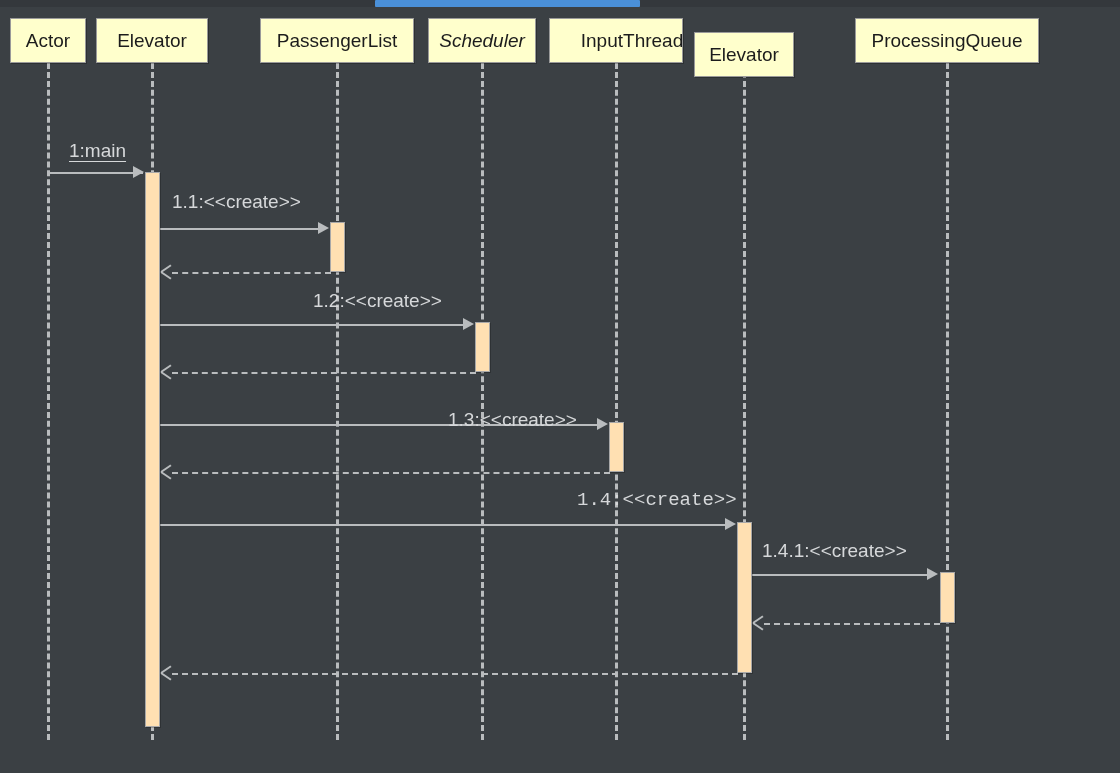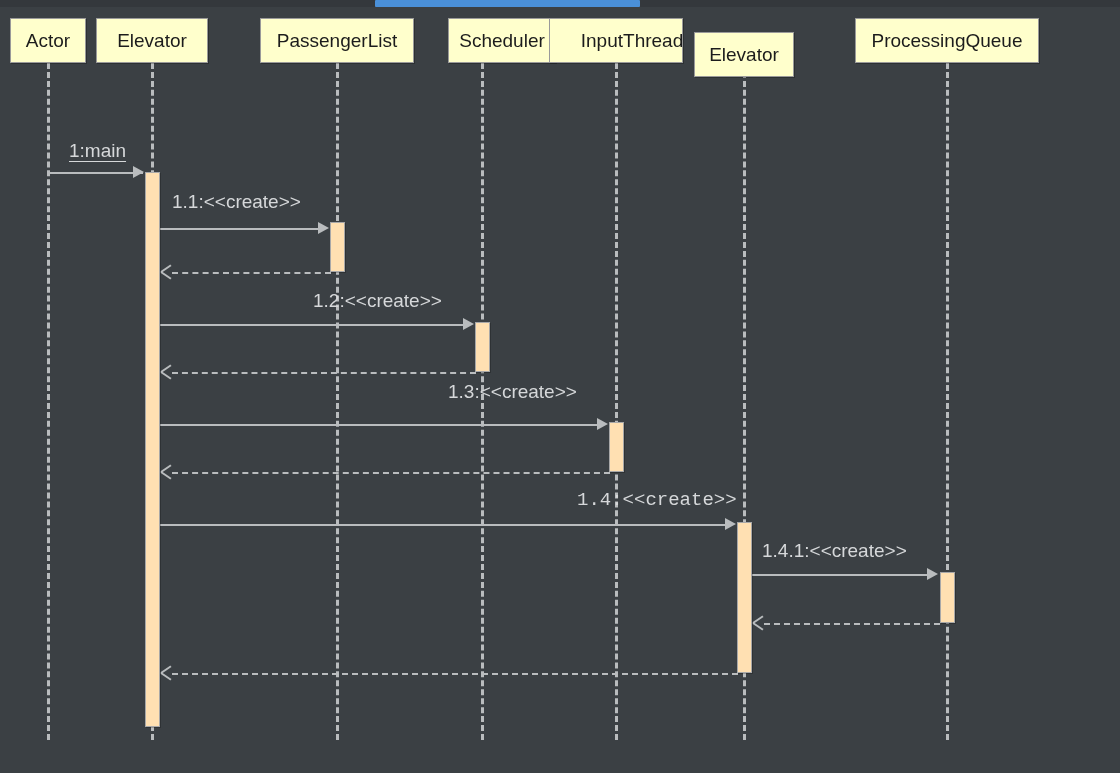"Scheduler" div.participant { font-style: none -> italic; left: 448px -> 428px }
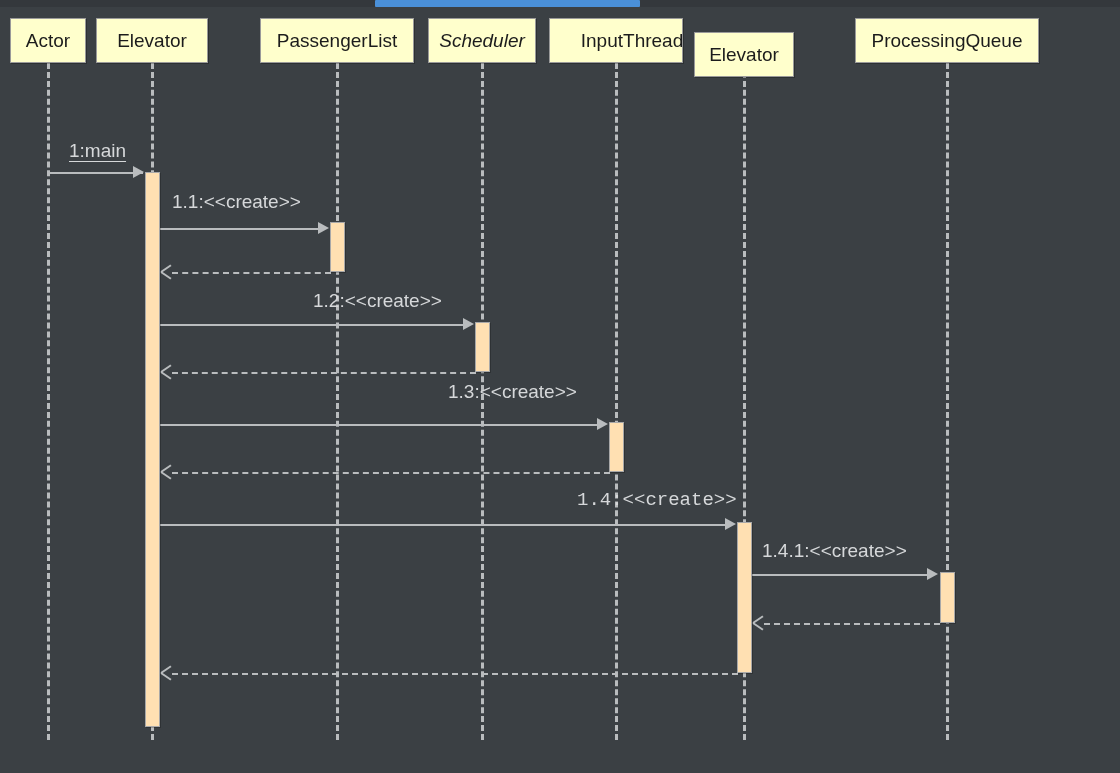"1.3:<<create>>" div.msg-label { top: 382px -> 410px }
